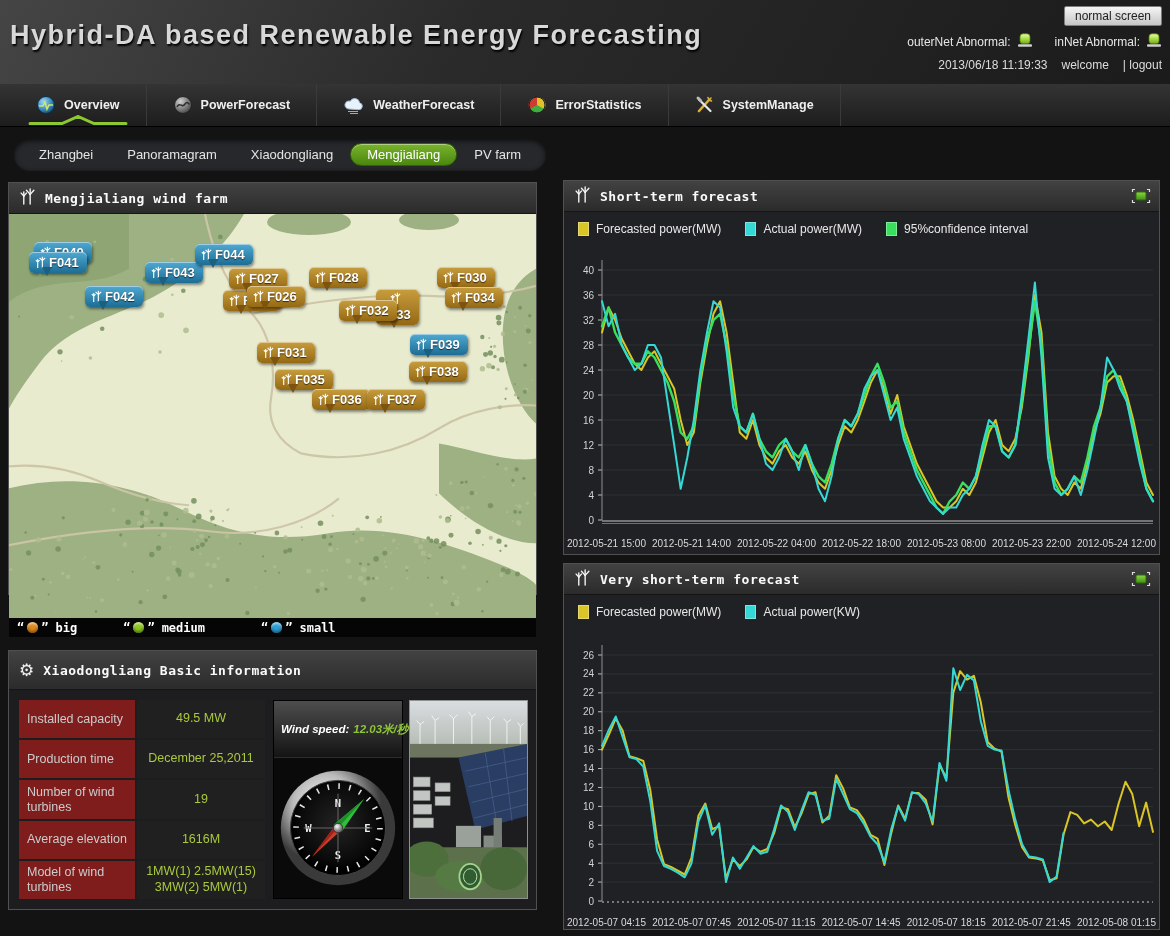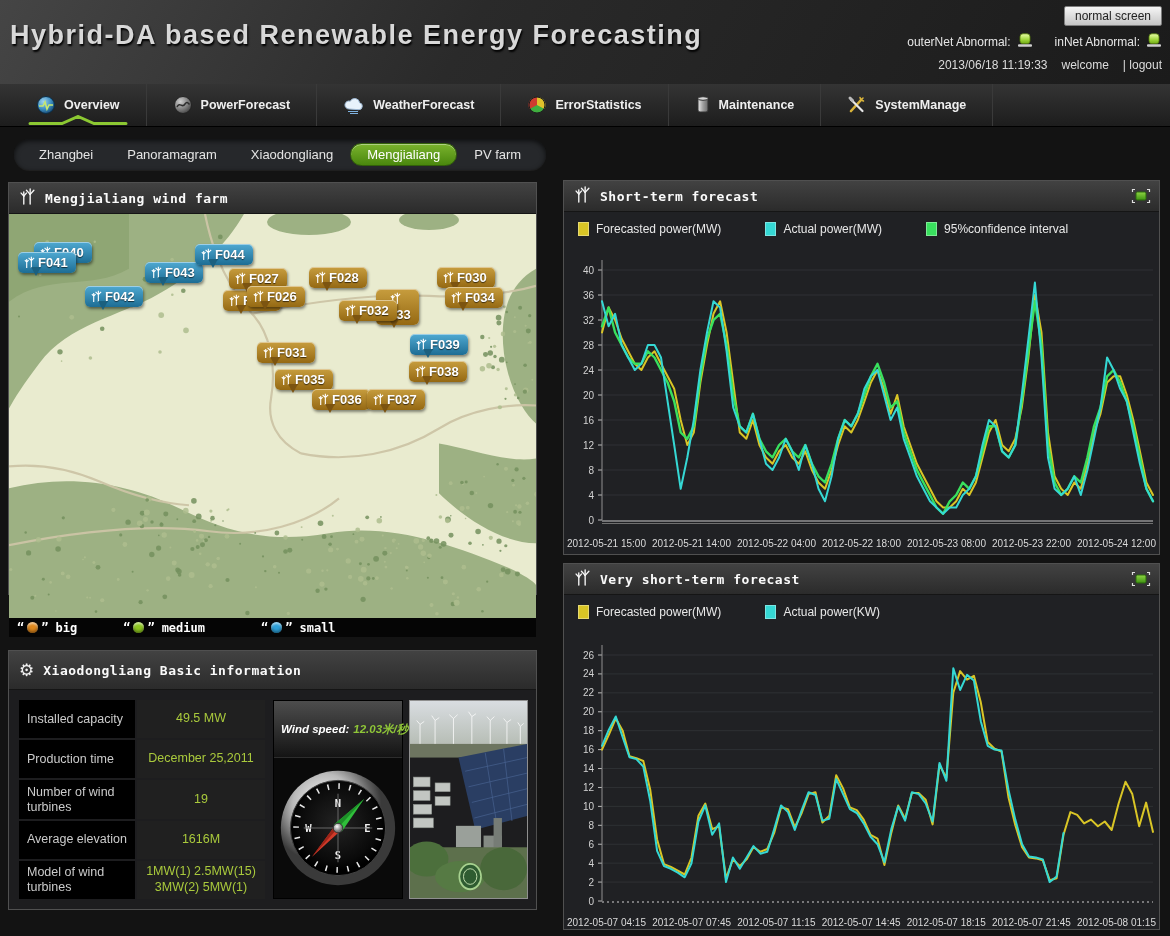"Maintenance" div.nav-item { html: <div> <span> <svg> <defs> <linearGradient> <stop></stop> <stop></stop> <stop></stop> </linearGradient> </defs> <rect></rect> <ellipse></ellipse> </svg> </span> <span>Maintenance</span> </div> -> none }
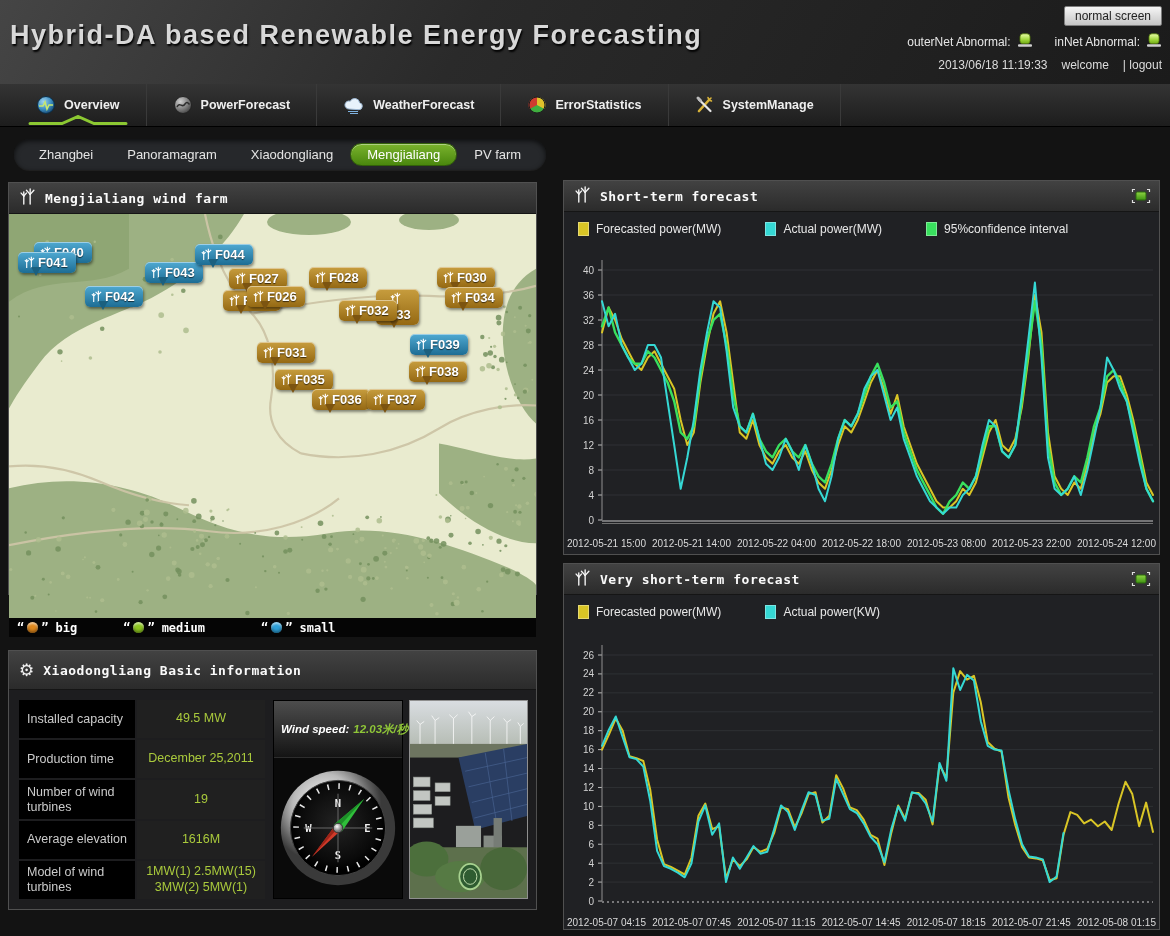"Forecasted power(MW)" .legend-row { gap: 44px -> 24px }
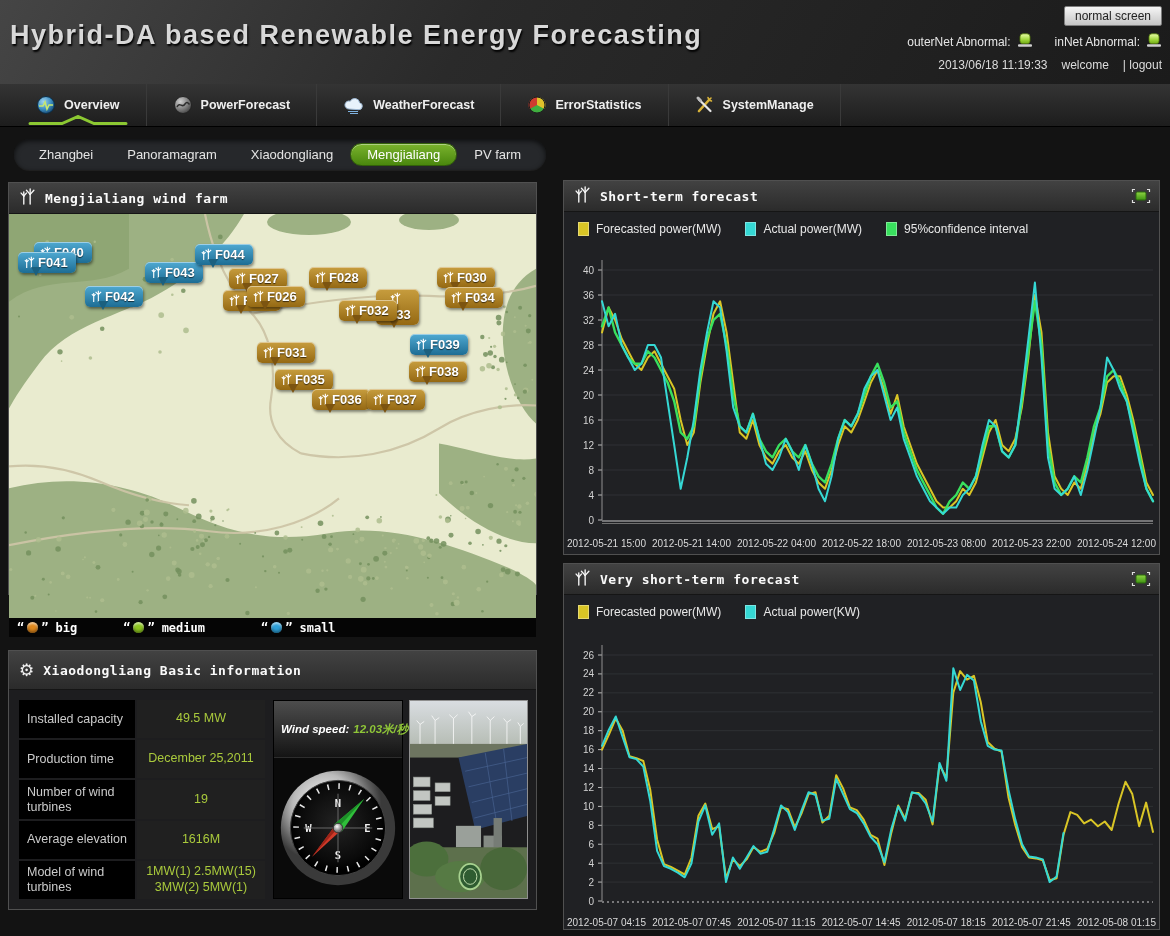"F041" div.marker { left: 9px -> 20px }
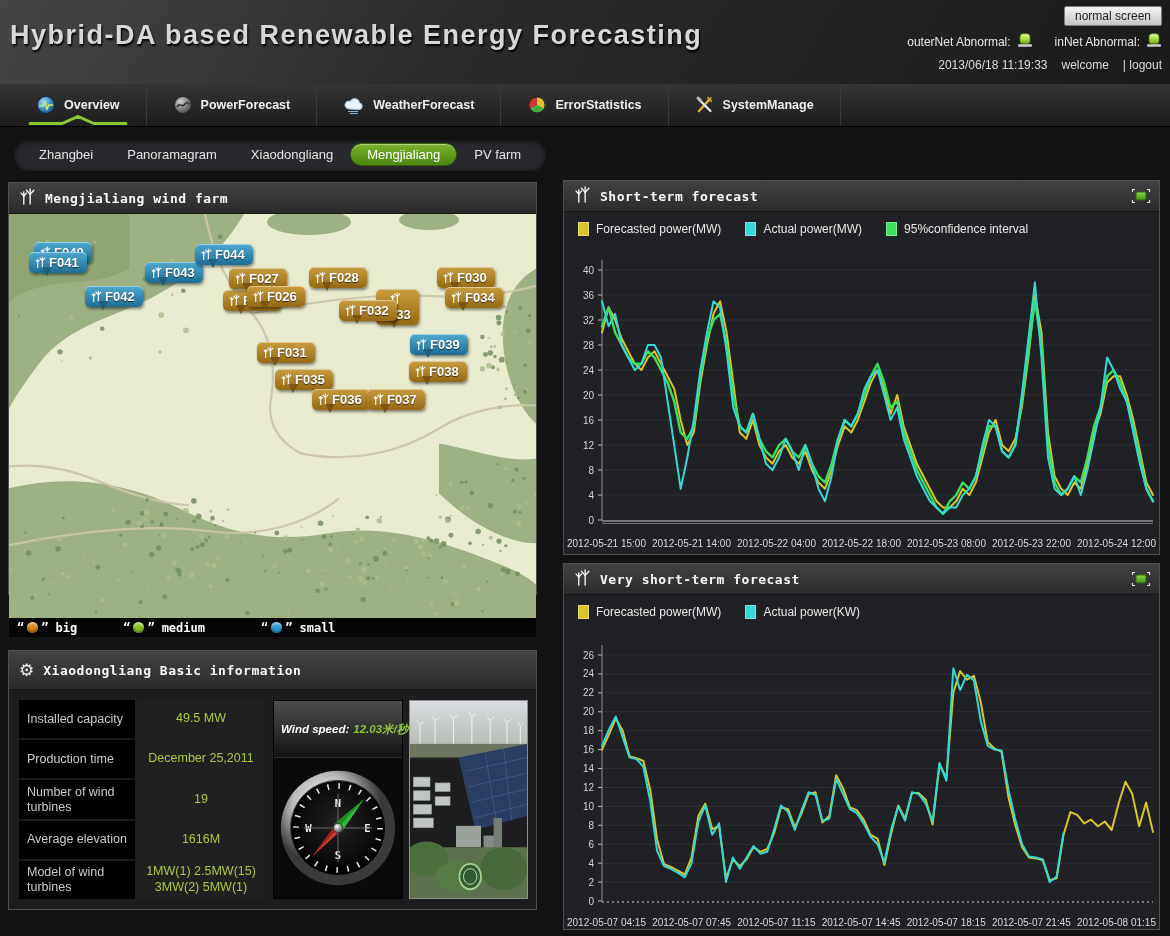"Installed capacity" .ilabel { background: #000000 -> #7f1d1d }
